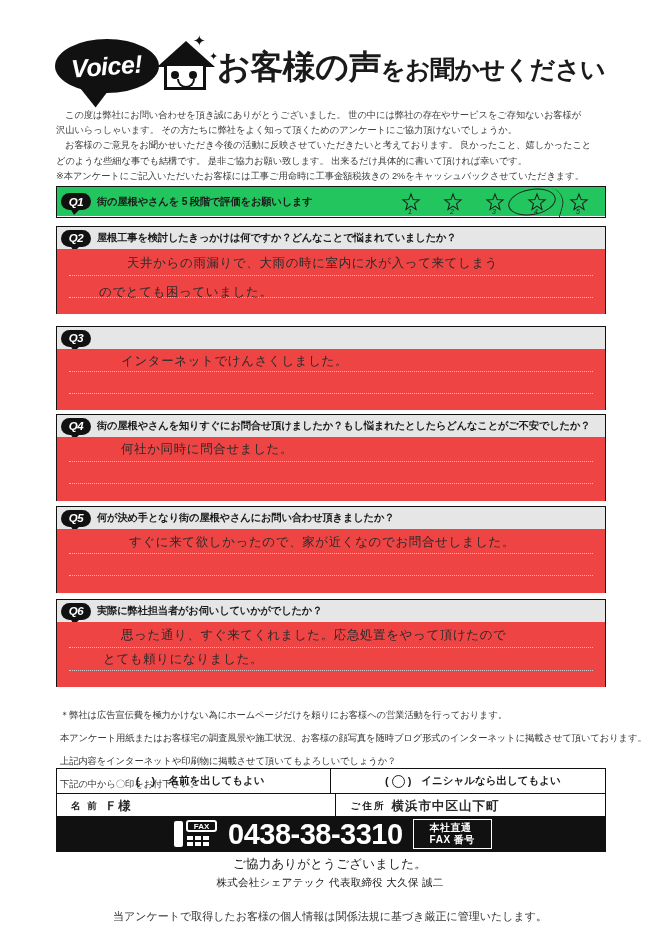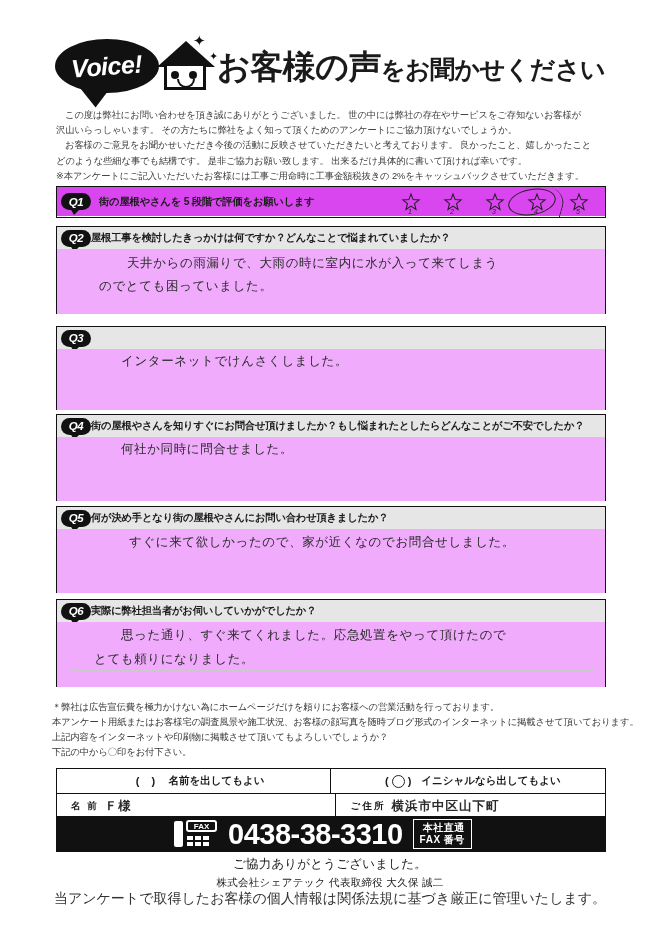"Q1" div.qhead { background: #d946ef -> #22c55e; gap: 8px -> none }
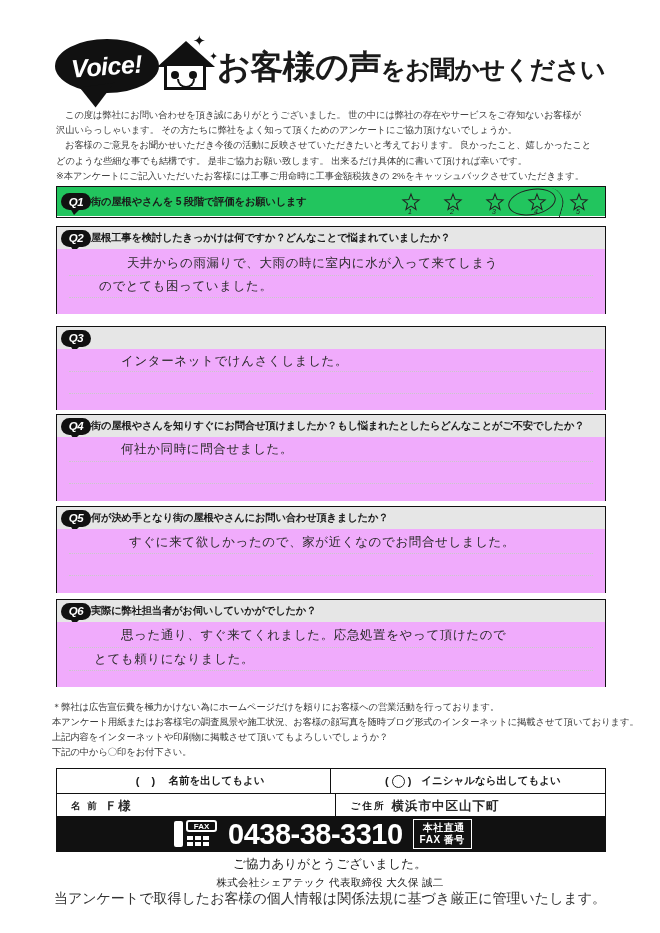"街の屋根やさんを 5 段階で評価をお願いします" .qlabel { margin-left: none -> 6px }
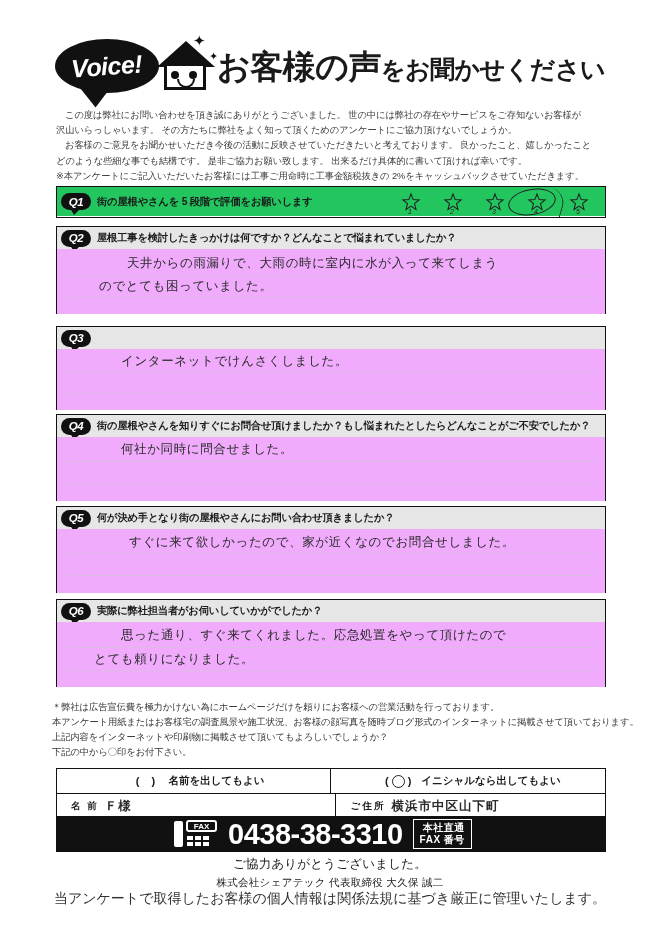"天井からの雨漏りで、大雨の時に室内に水が入って来てしまう" .qbody { background: #f0abfc -> #ef4444 }
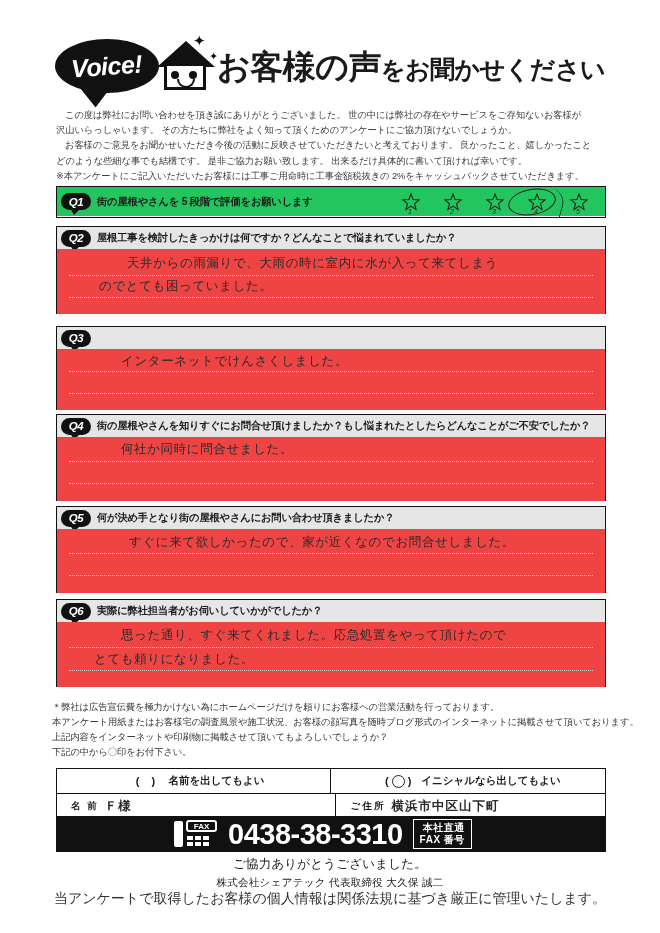"のでとても困っていました。" div.answer { top: 29px -> 35px }
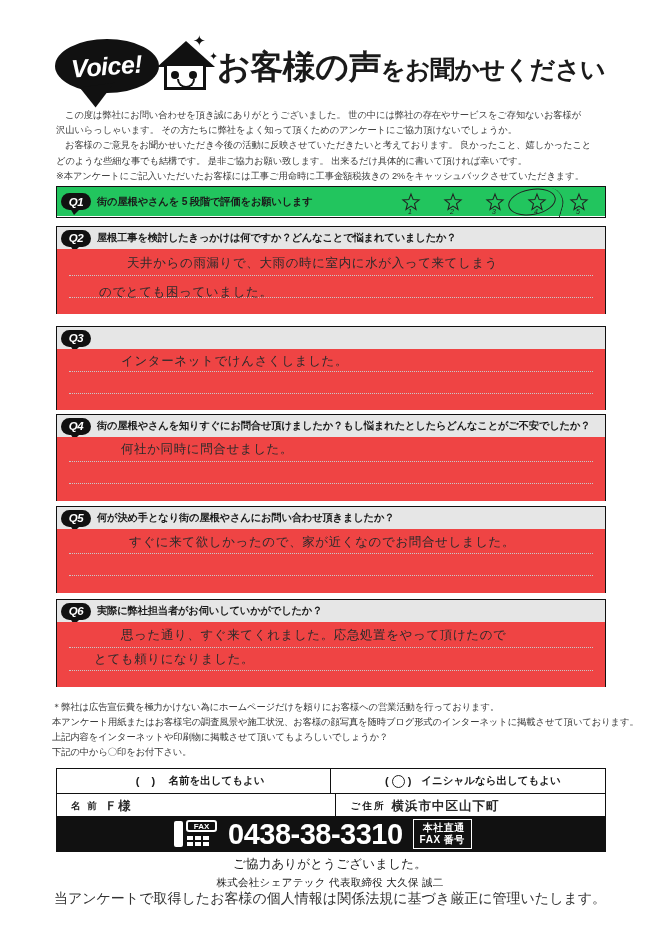"とても頼りになりました。" div.answer { left: 37px -> 46px }
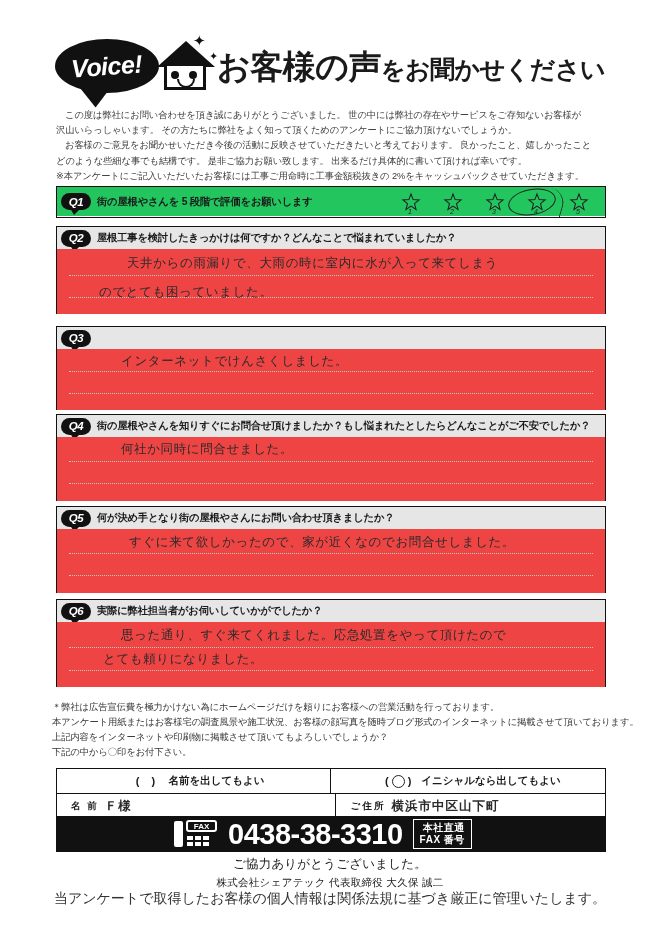"＊弊社は広告宣伝費を極力かけない為にホームページだけを頼りにお客様への営業活動を" .notes p { margin: 0 -> 8px }
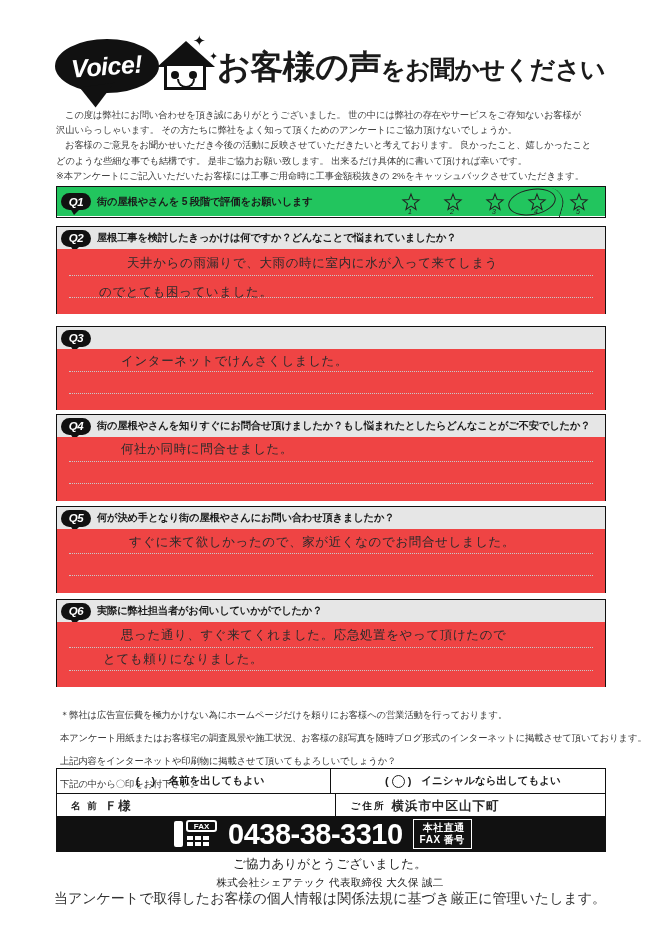"本社直通" .fax-badge { padding: 2px 6px -> 2px 16px; text-align: right -> left }
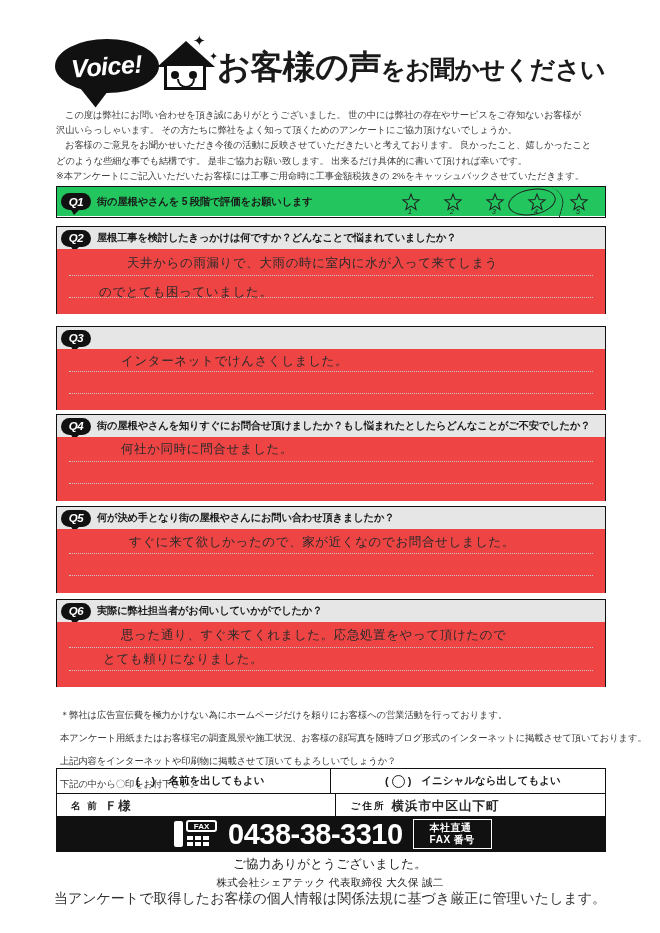"当アンケートで取得したお客様の個人情報は関係法規に基づき厳正に管理いたします。" .privacy { font-size: 14px -> 11px; margin-top: 0 -> 19px }
